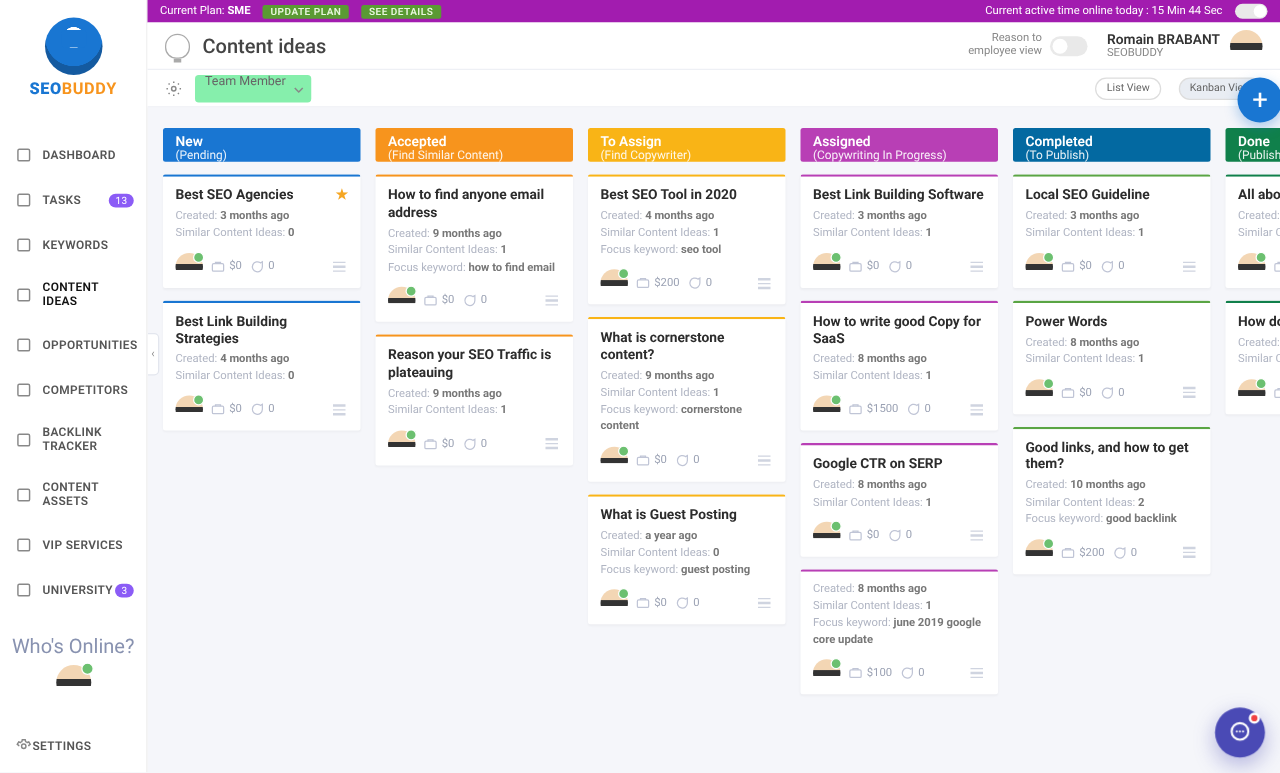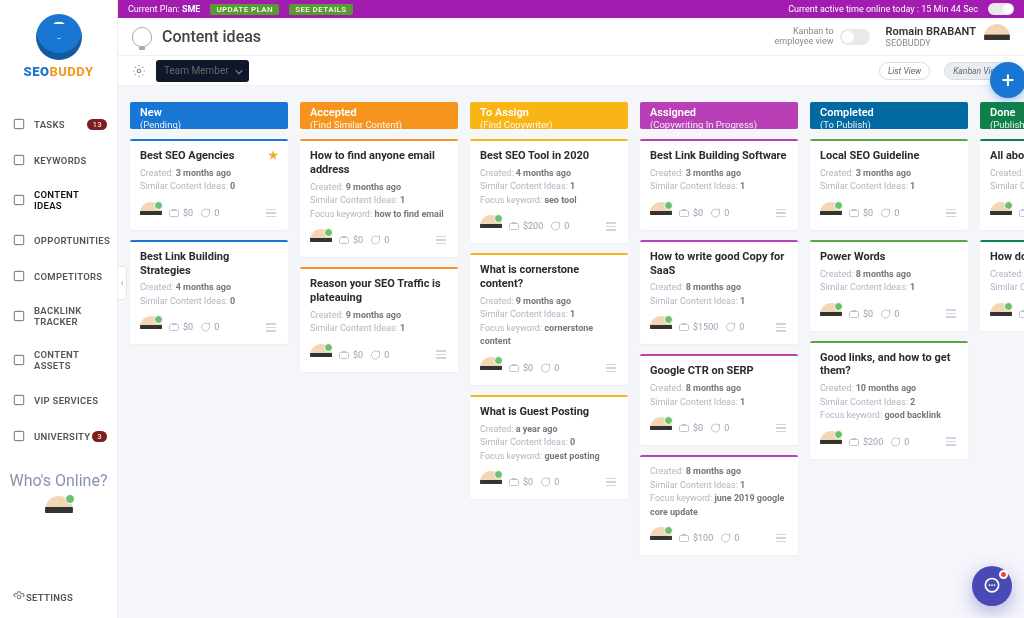"Kanban to" div { text: Kanban -> Reason }
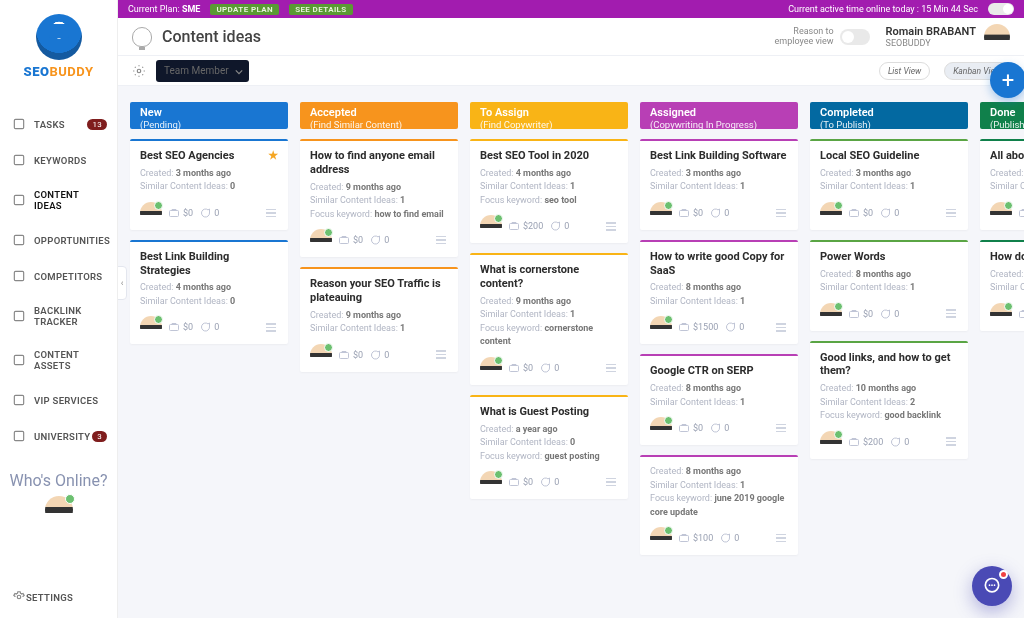"Team Member" .team-select { align-items: center -> flex-start; background: #0f172a -> #86efac }
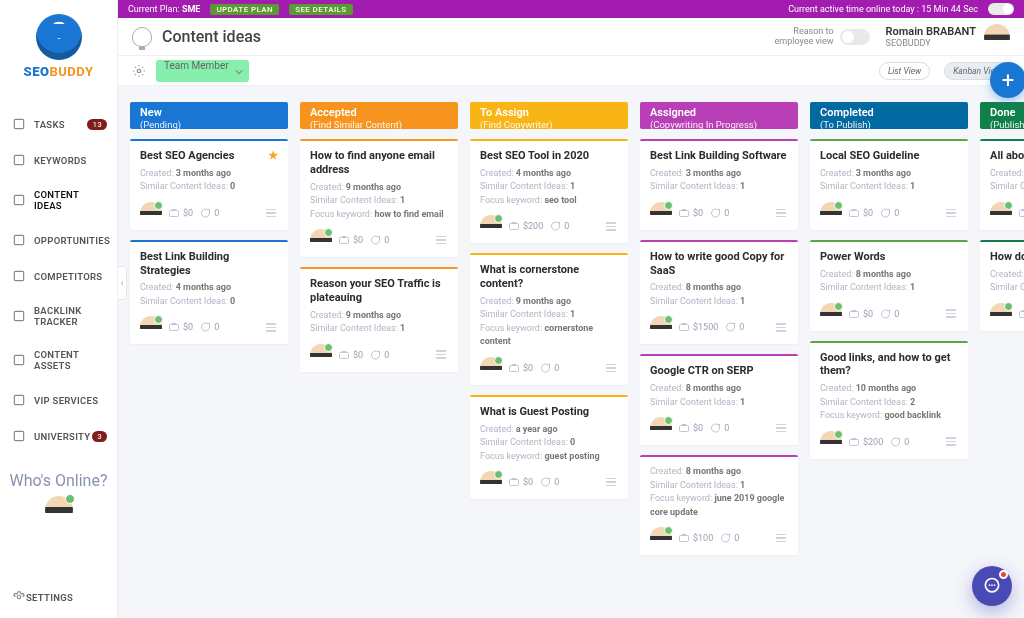"List View" .view-pill { font-style: italic -> none }
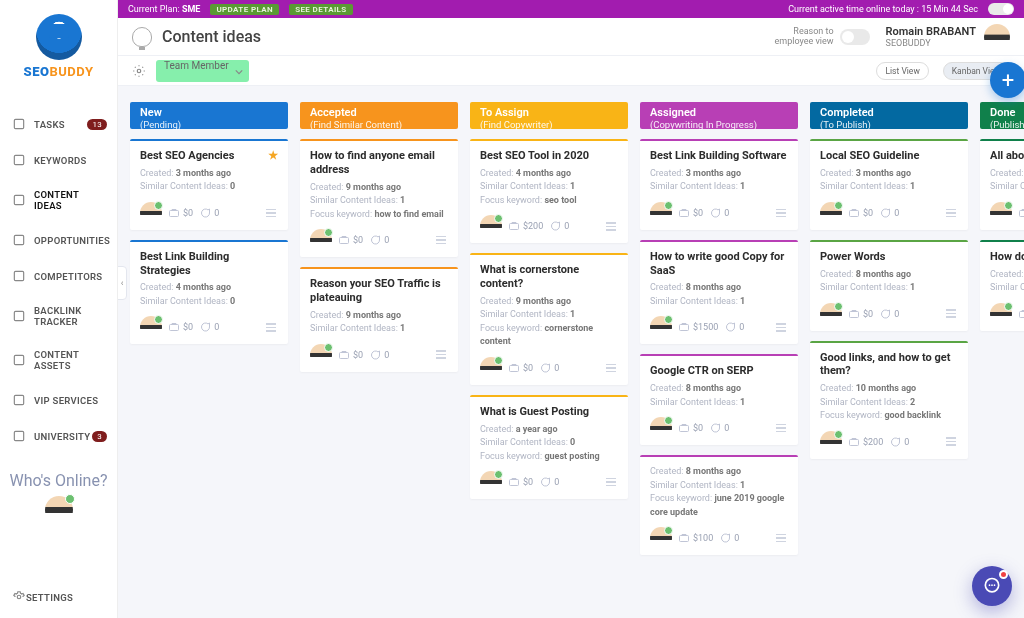"DASHBOARD" div.nav-item { html: none -> <div> <svg> <rect></rect> </svg> <span>DASHBOARD</span> </div> }
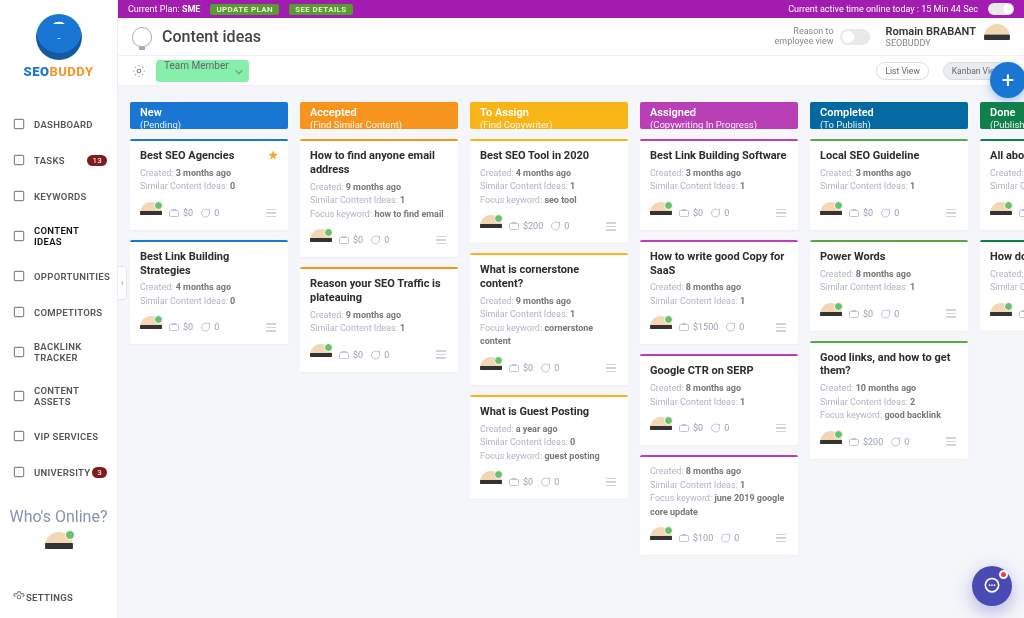"13" .nav-badge { background: #7f1d1d -> #8b5cf6 }
